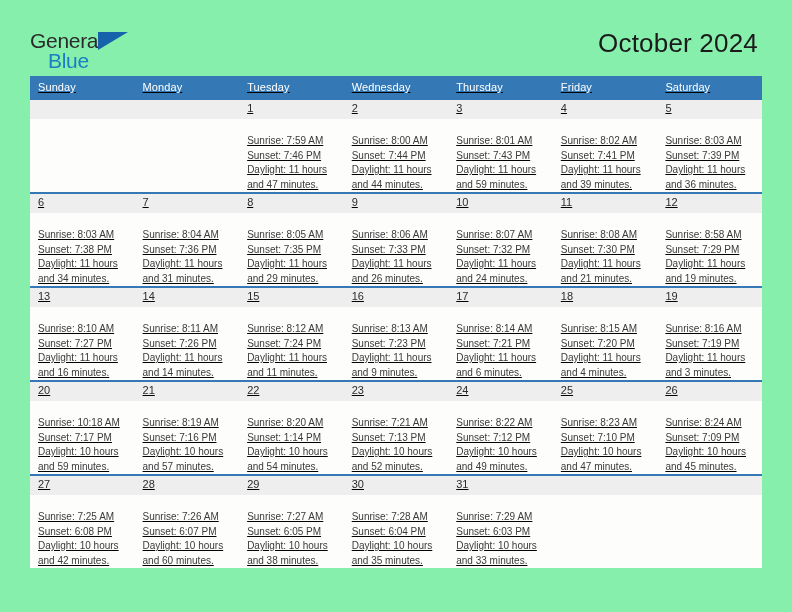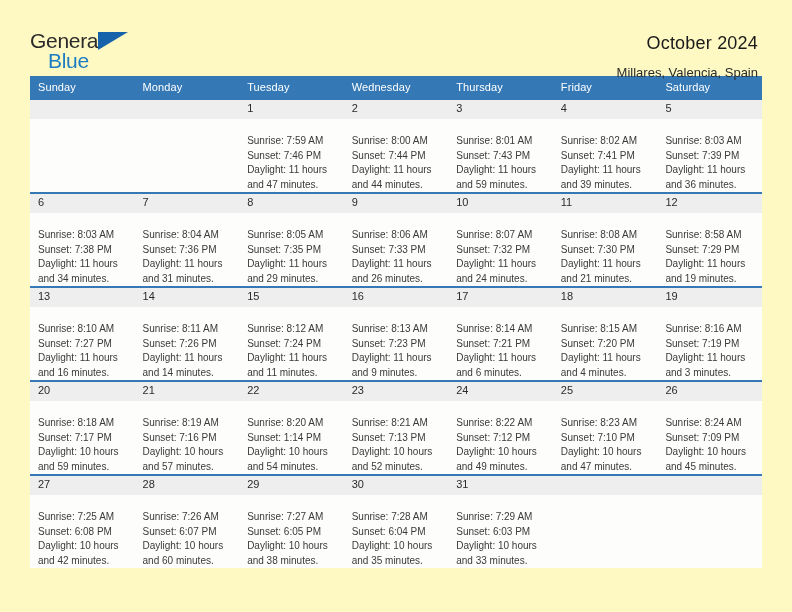"General" .page { background: #fef9c3 -> #86efac }
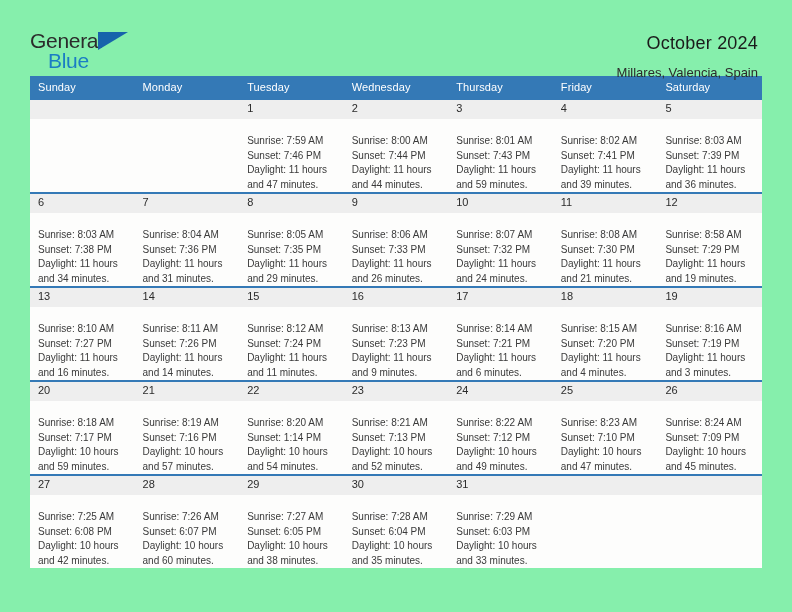"October 2024" .cal-title { font-size: 18px -> 26px }
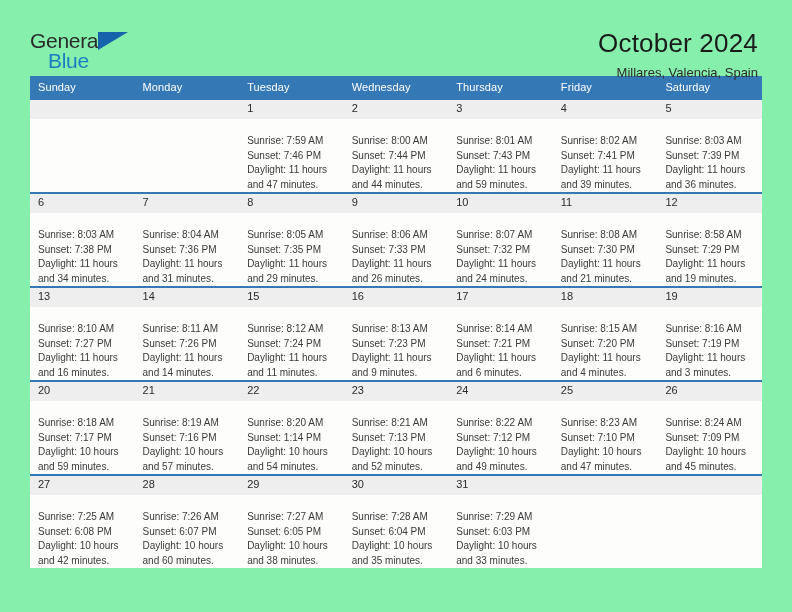"Millares, Valencia, Spain" div.cal-sub { html: <div>Millares, Valencia, Spain</div> -> none }
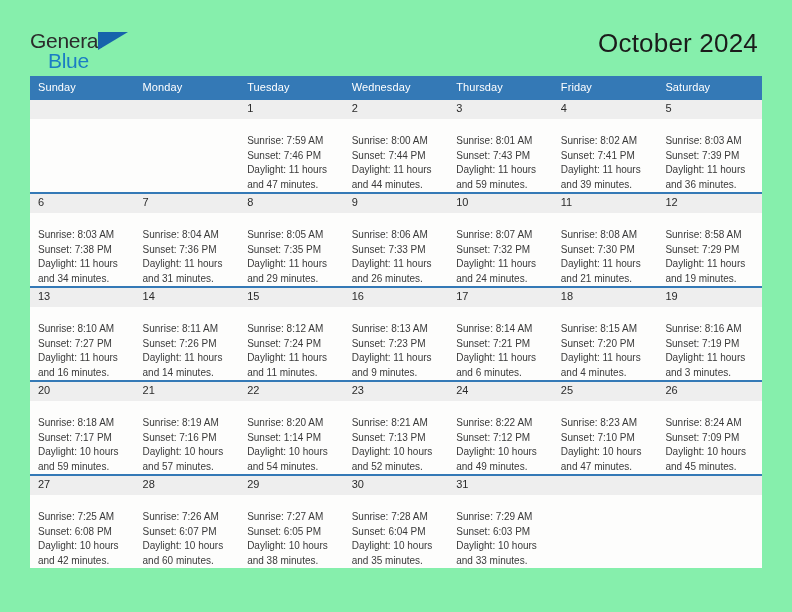"Sunday" .calendar { text-decoration: none -> underline }
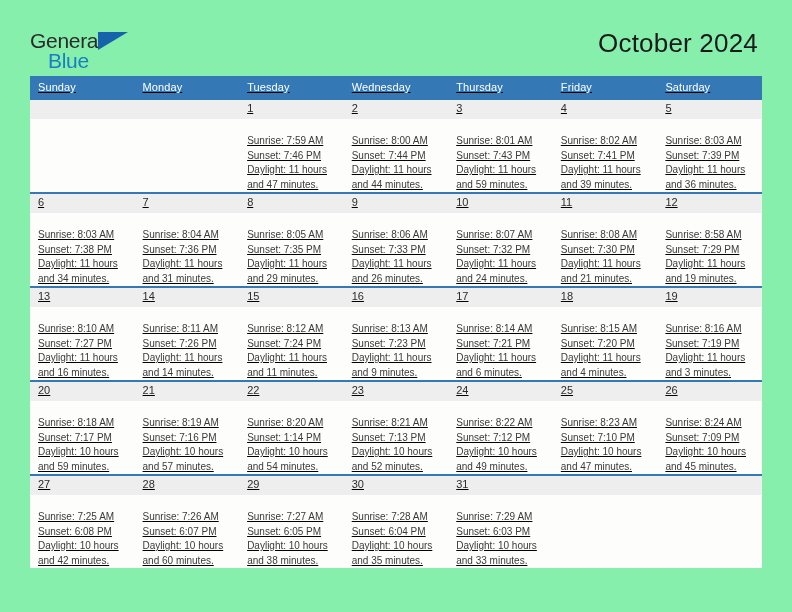"Sunrise: 8:18 AM" div.ln { text: 8:18 -> 10:18 }
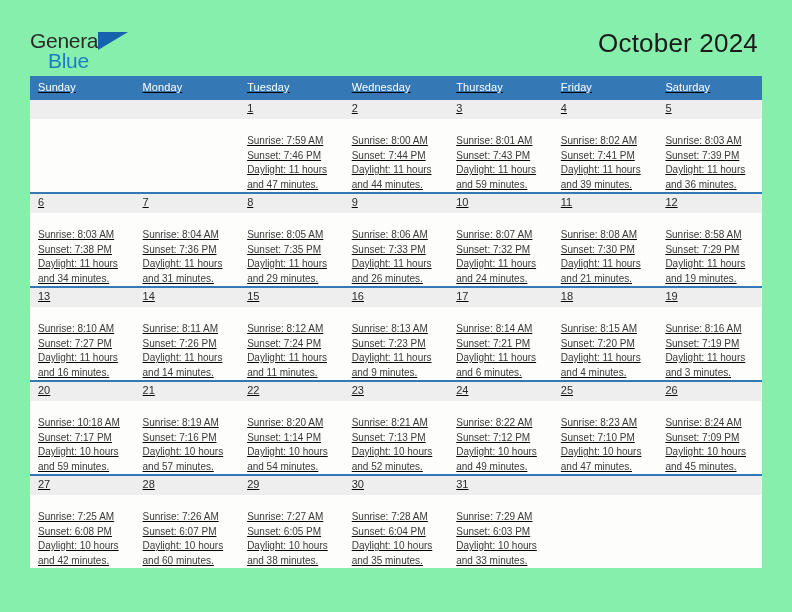"Sunrise: 8:21 AM" div.ln { text: 8:21 -> 7:21 }
